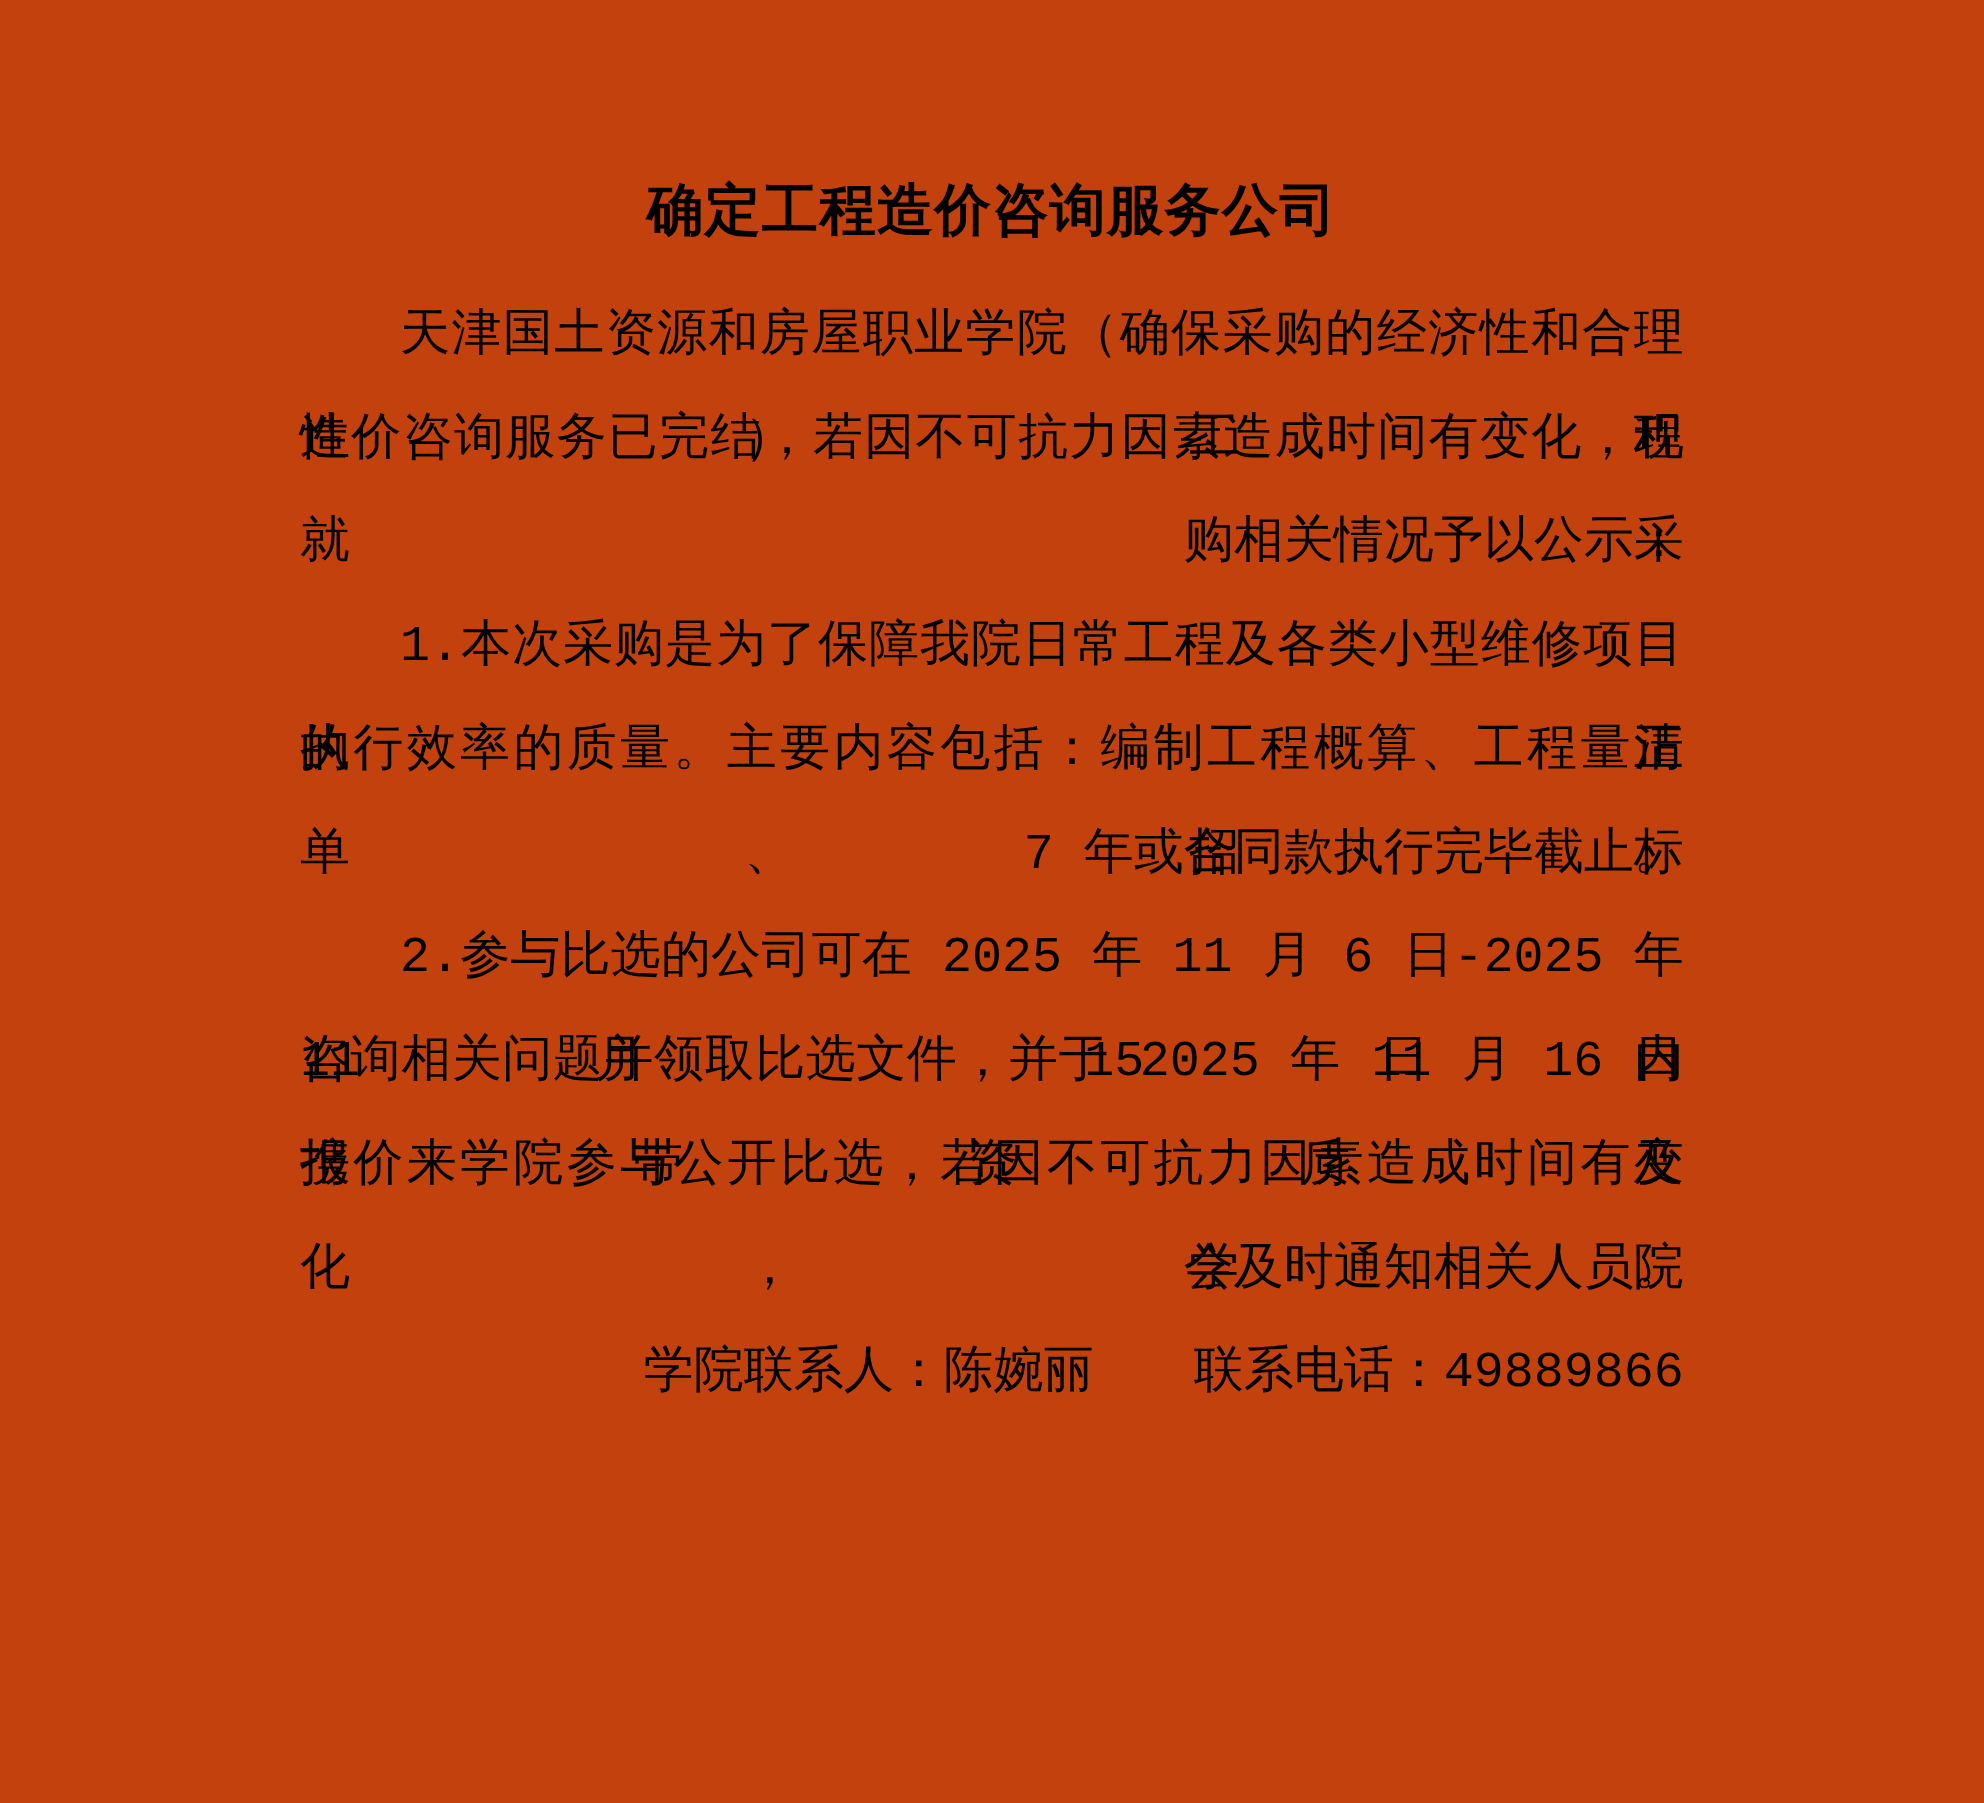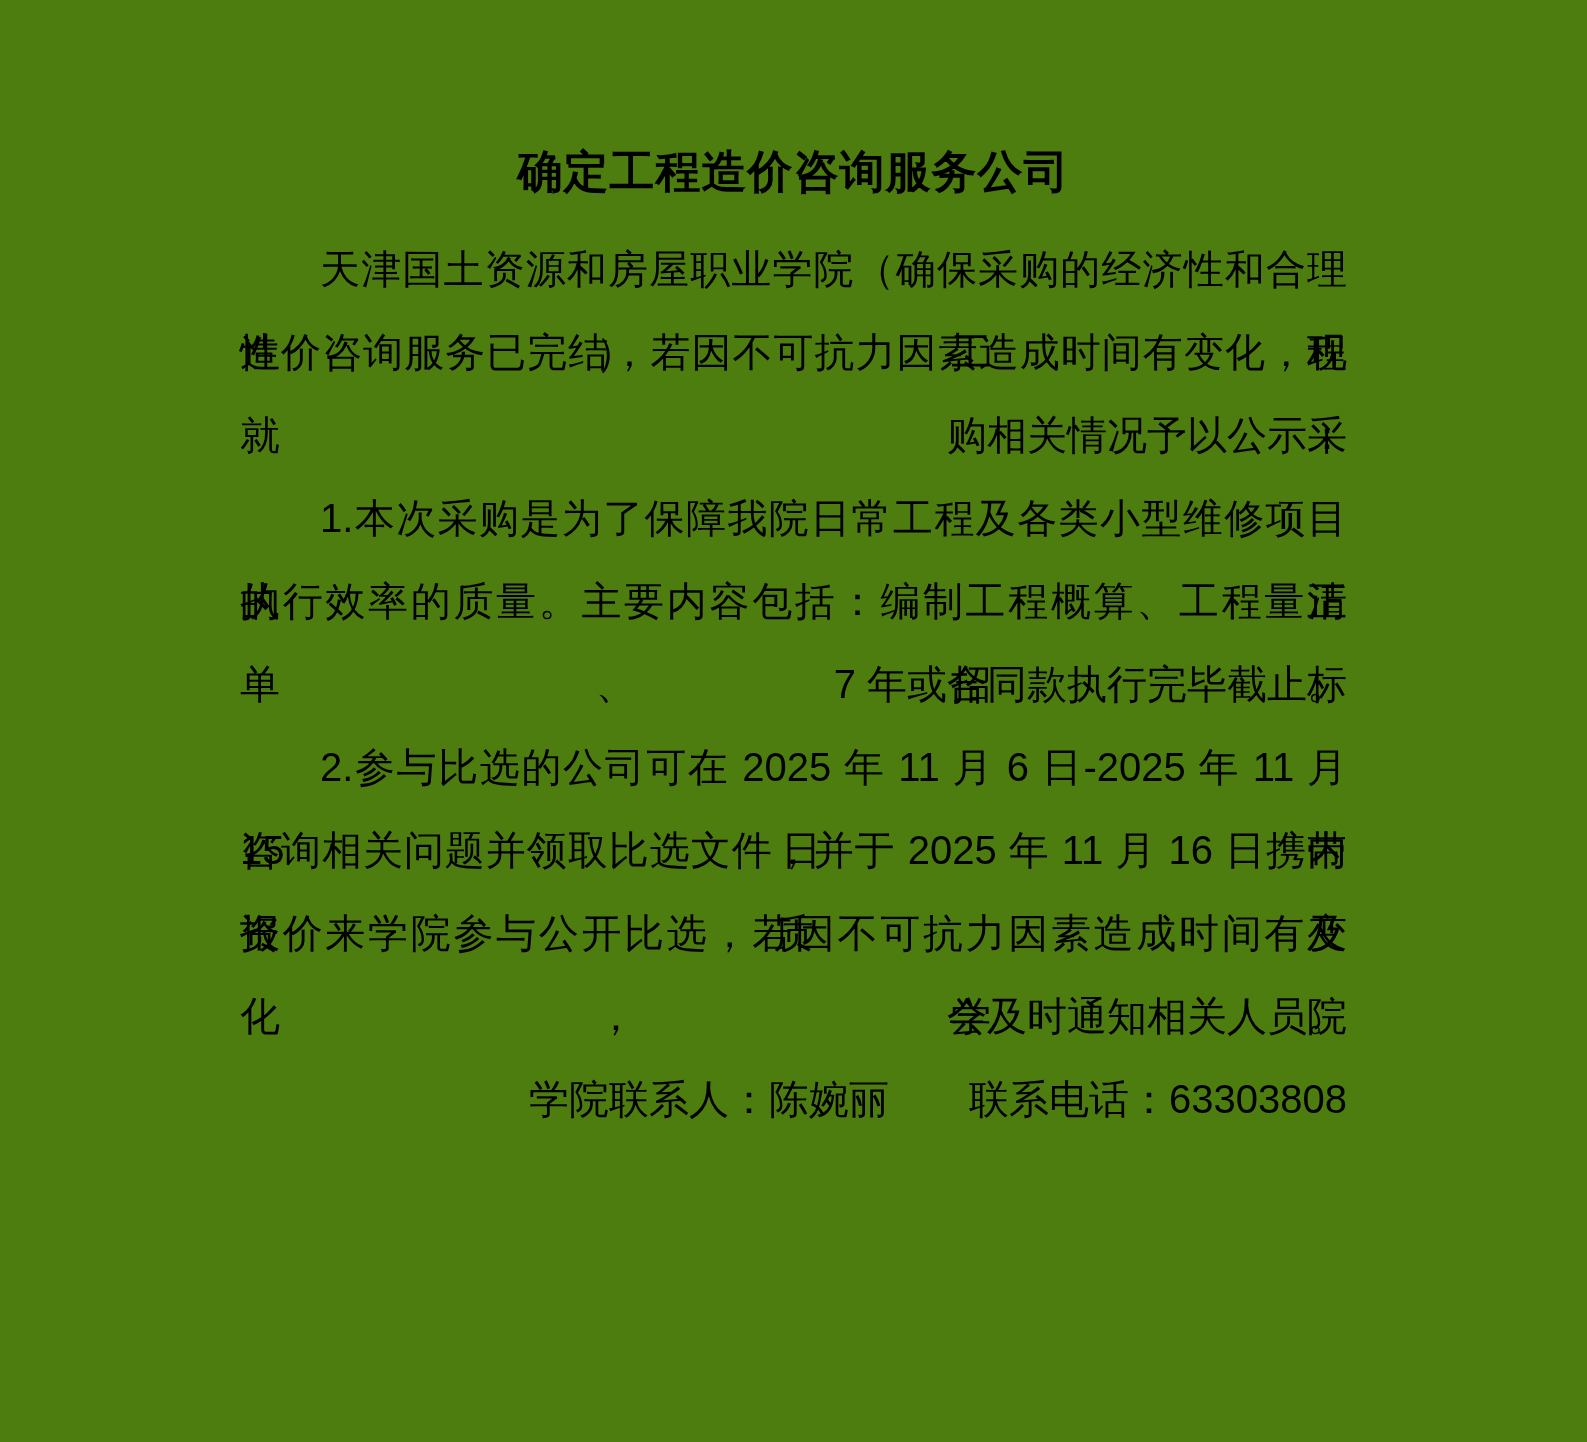"确定工程造价咨询服务公司" .page { background: #4d7c0f -> #c2410c; font-family: Liberation Sans, sans-serif -> Liberation Mono, monospace }
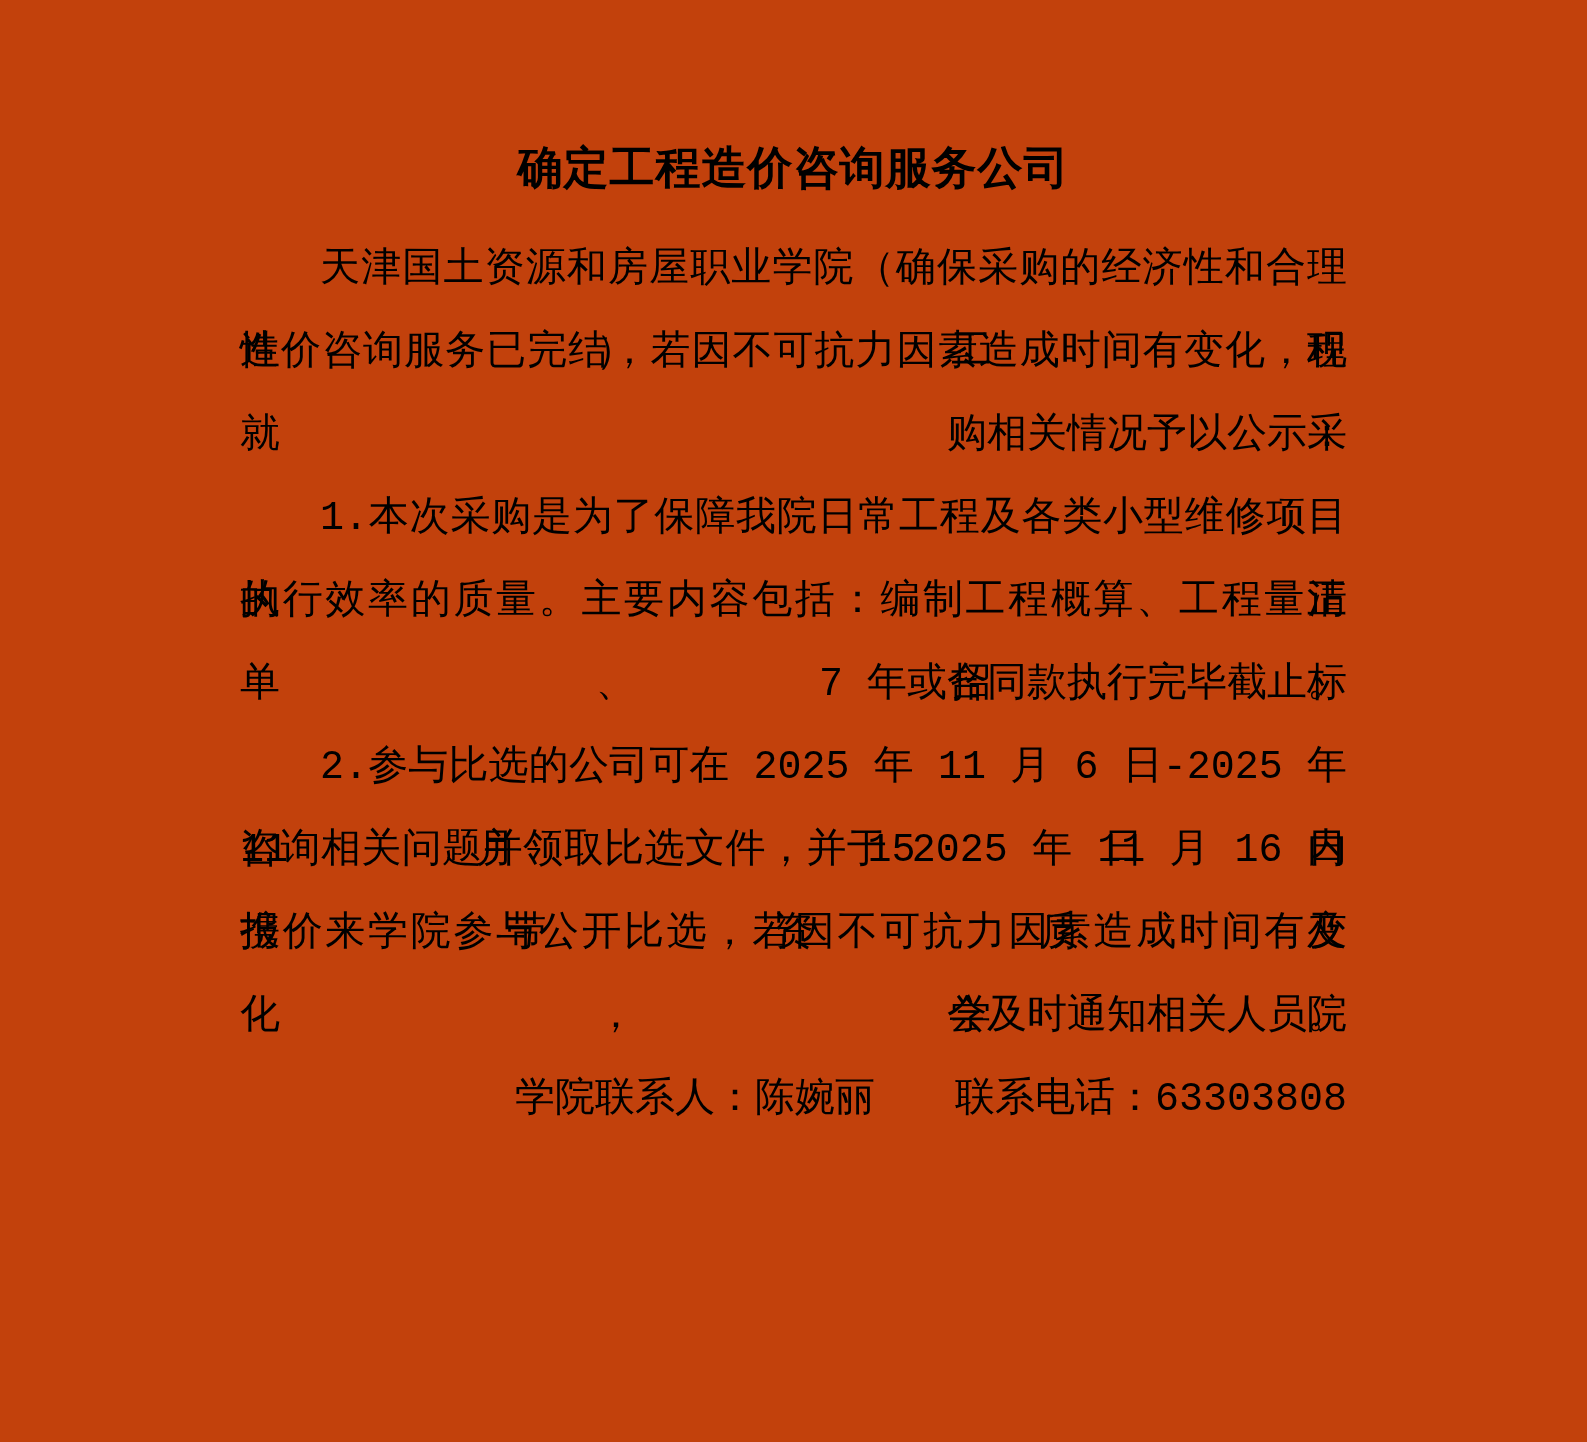"学院联系人：陈婉丽 联系电话：63303808" div.line { text: 63303808 -> 49889866 }
